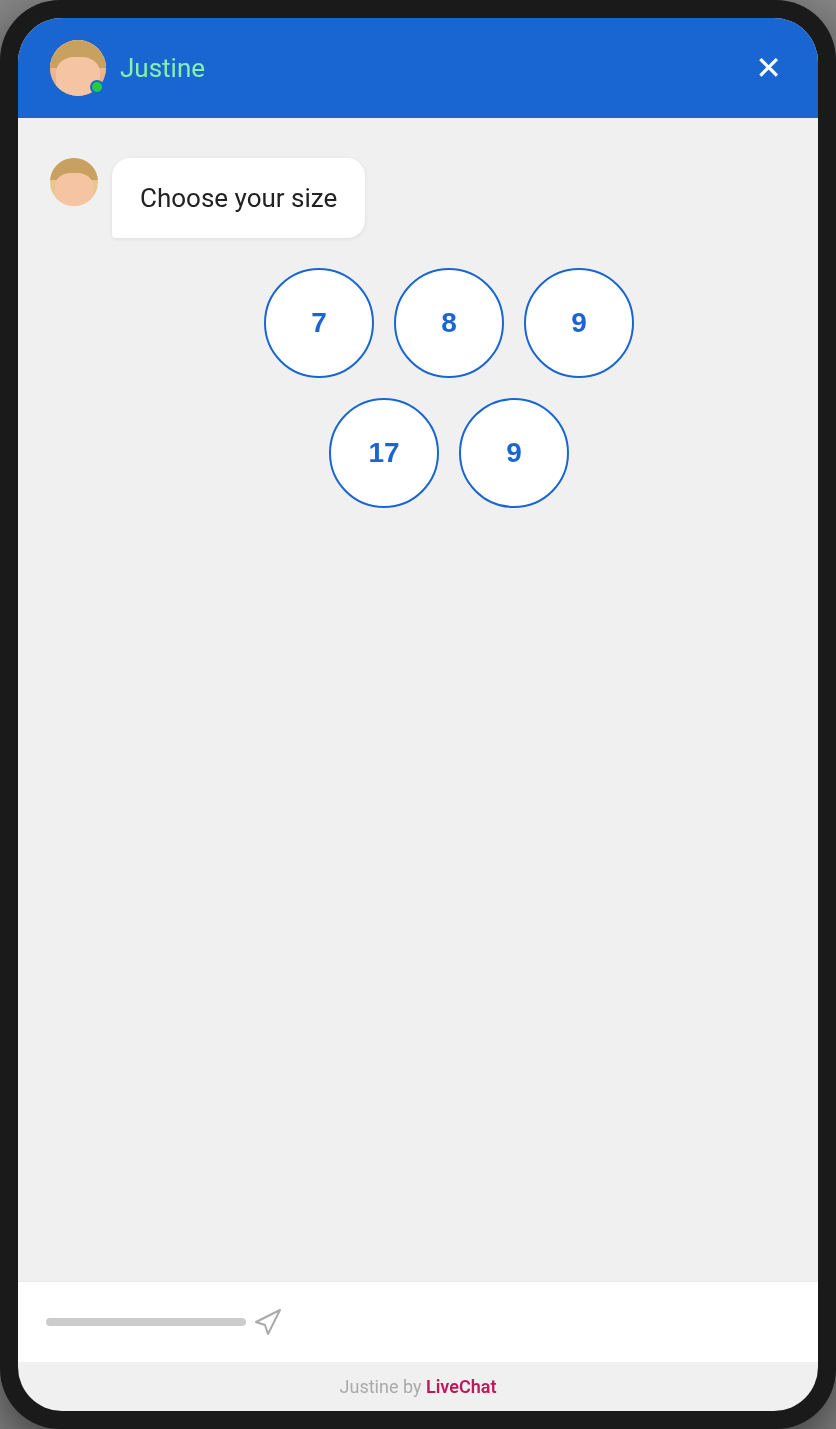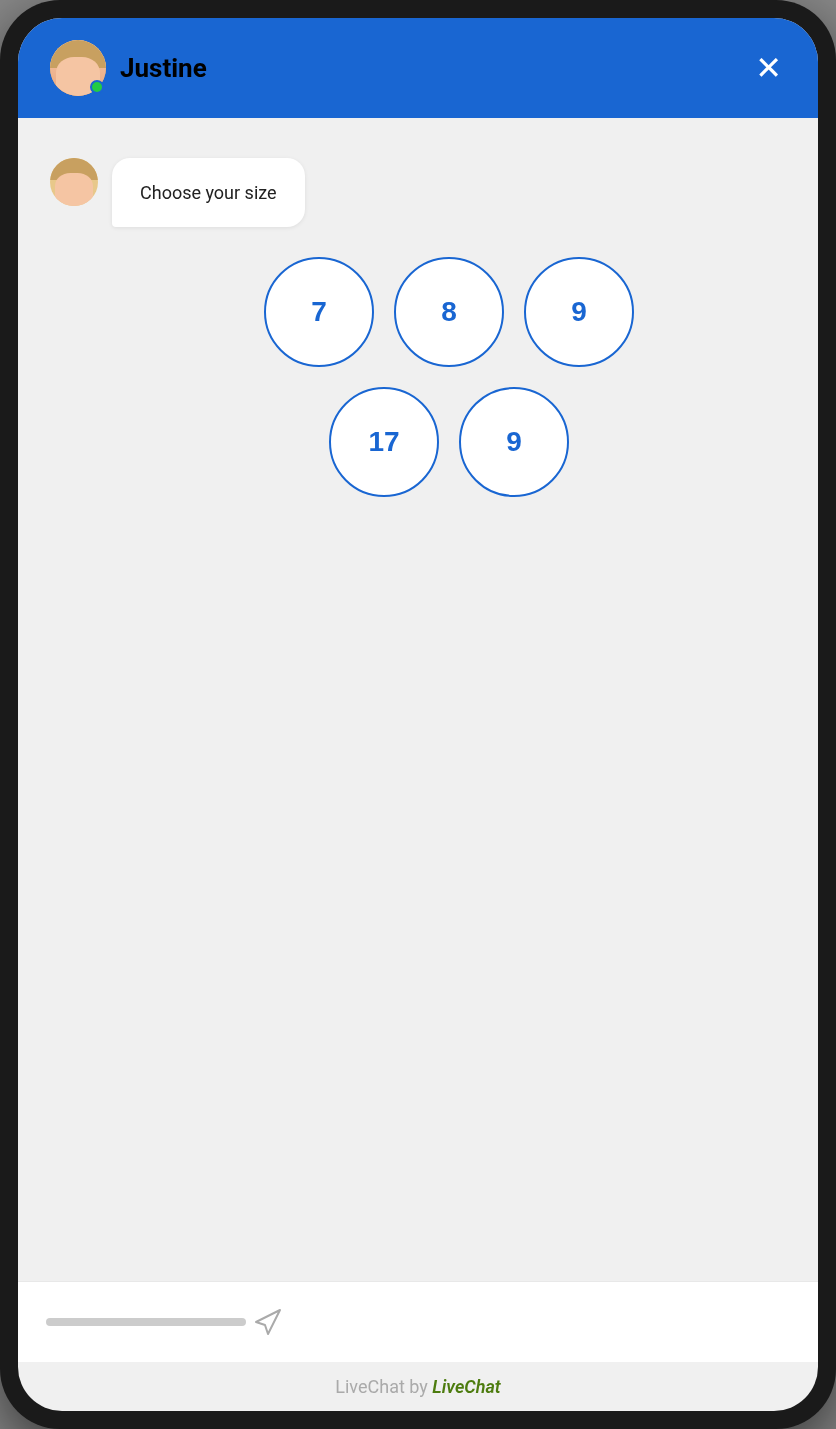"Justine" .agent-name { color: #000000 -> #86efac; font-weight: 700 -> 400 }
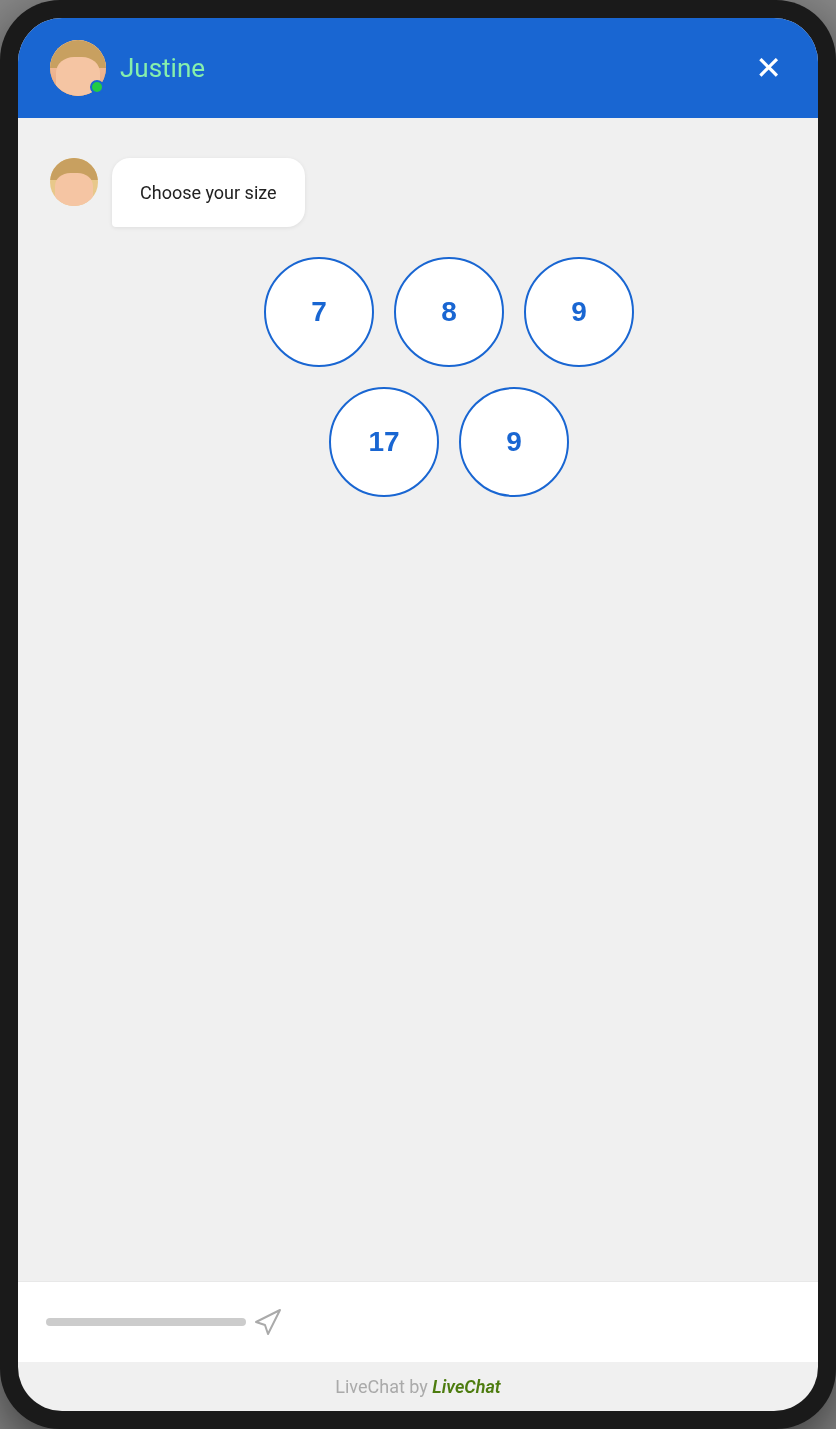"Choose your size" .message-text { font-size: 18px -> 26px }
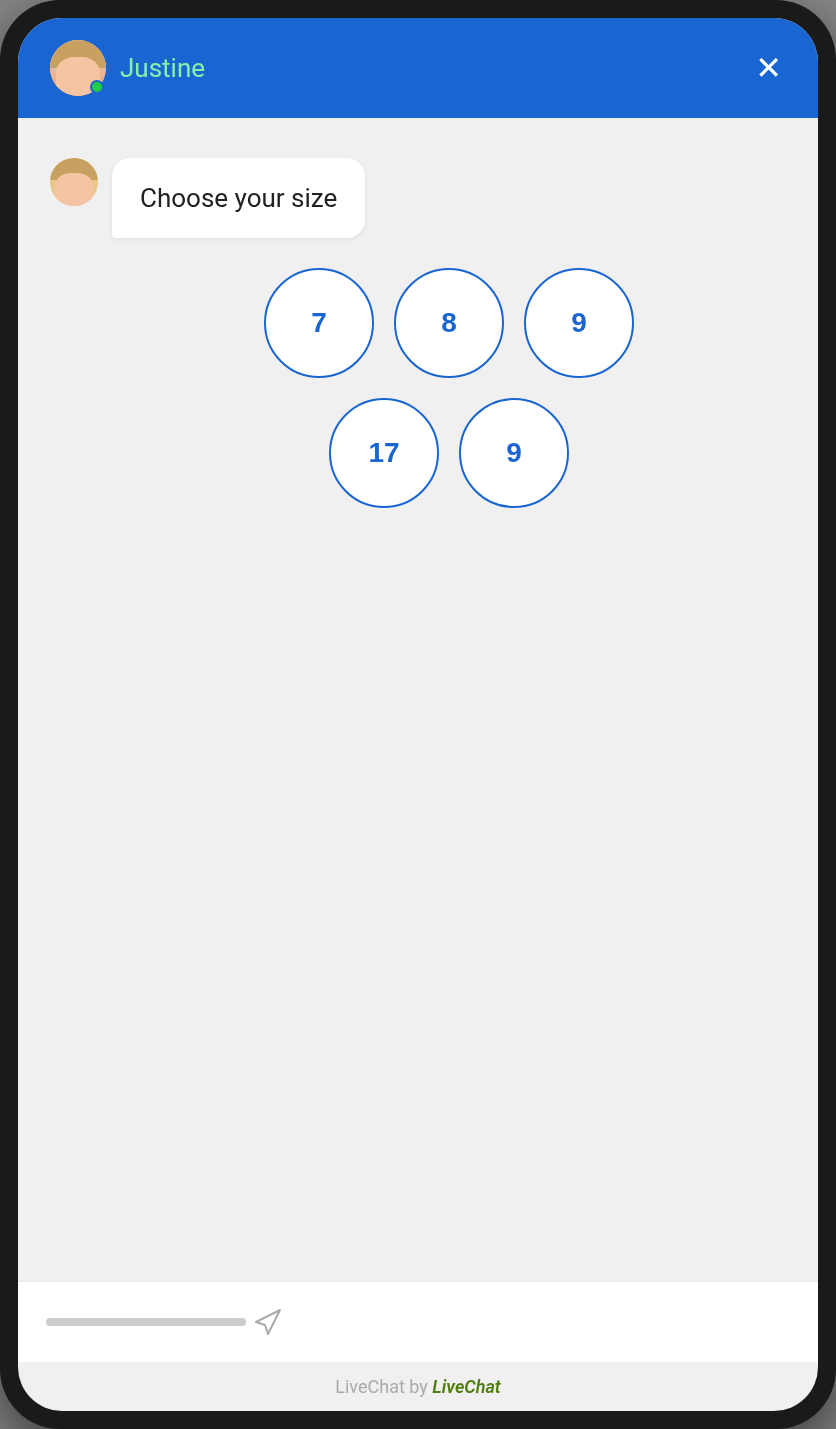"LiveChat by" span { text: LiveChat -> Justine }
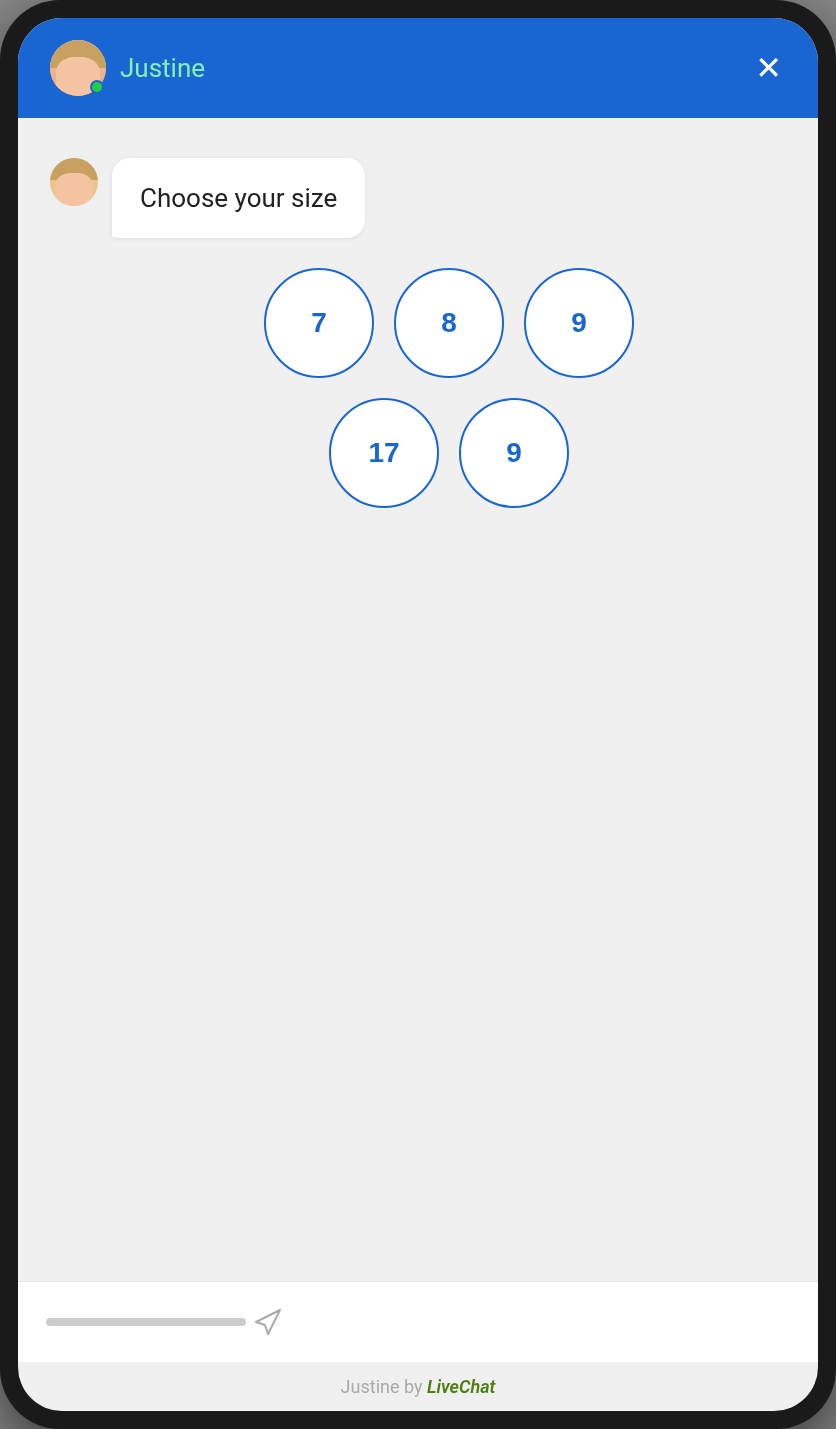"LiveChat" .powered-by span.brand { color: #4d7c0f -> #be185d; font-style: italic -> none }
